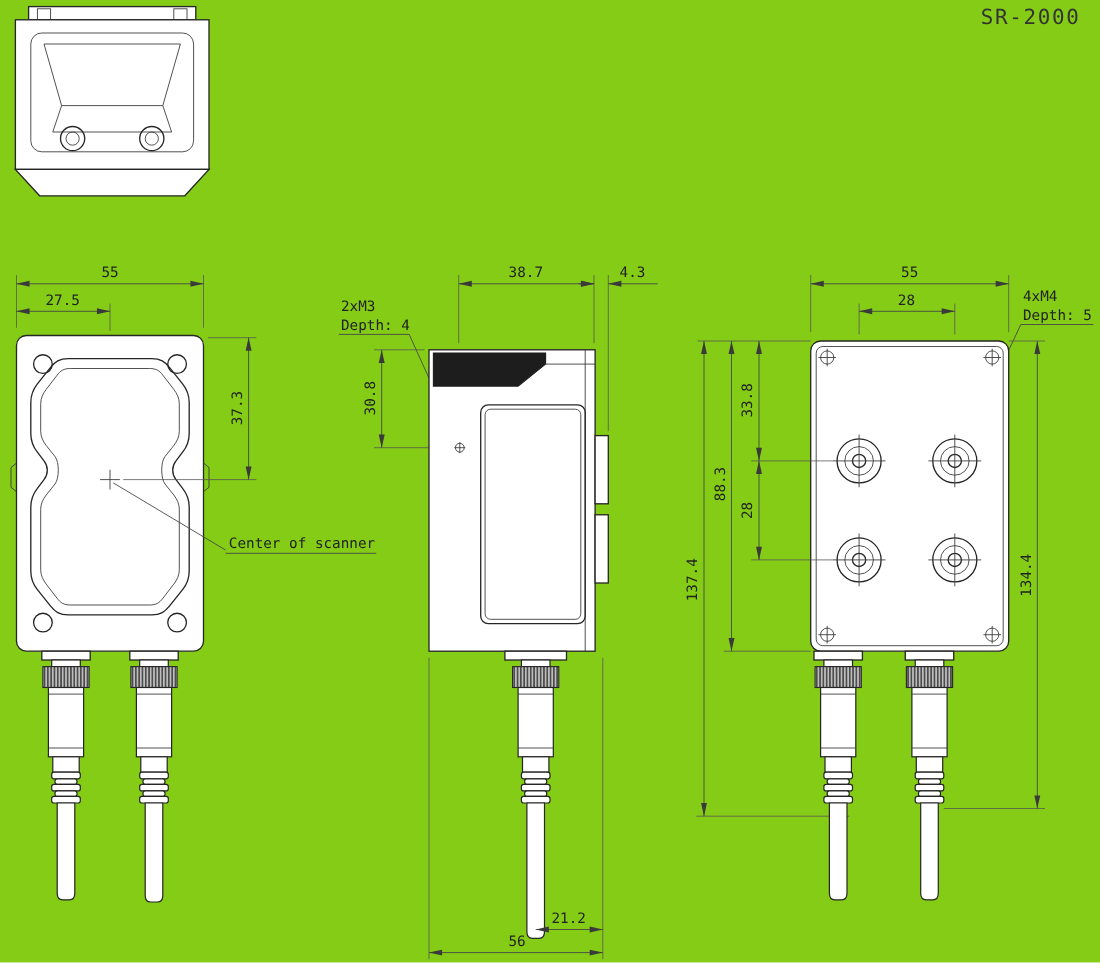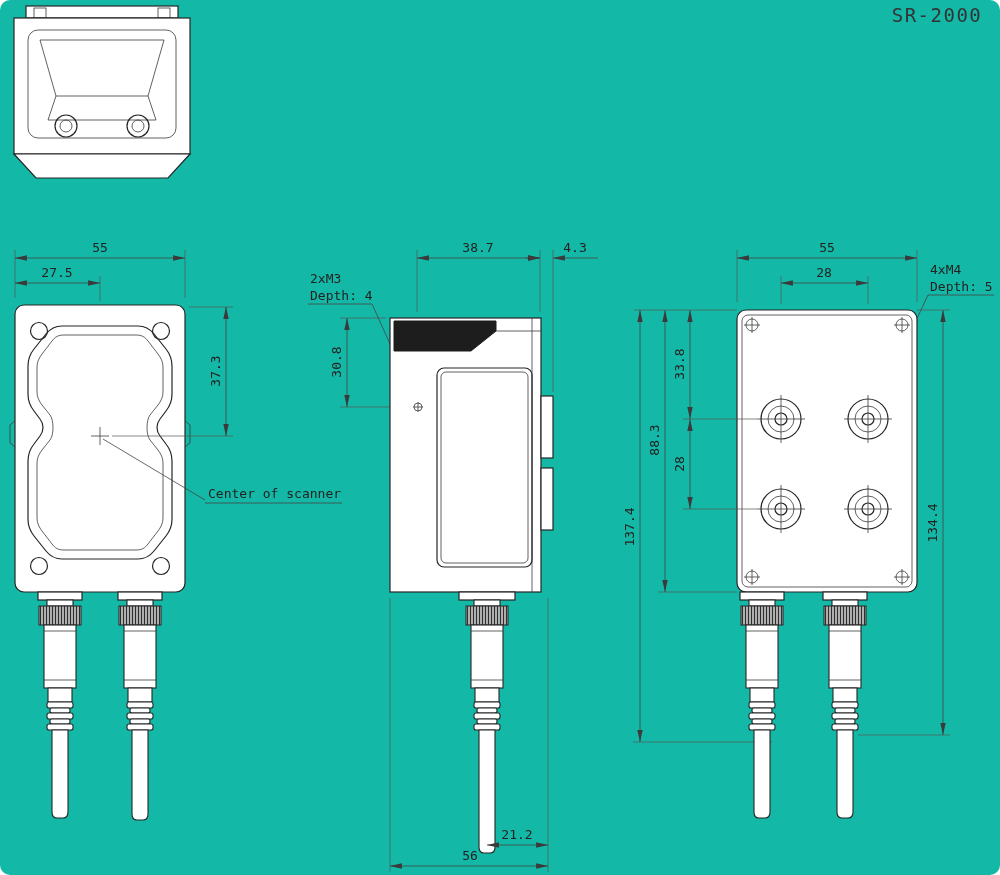"SR-2000" #stage { background: #14b8a6 -> #84cc16; border-radius: 10px -> none }
